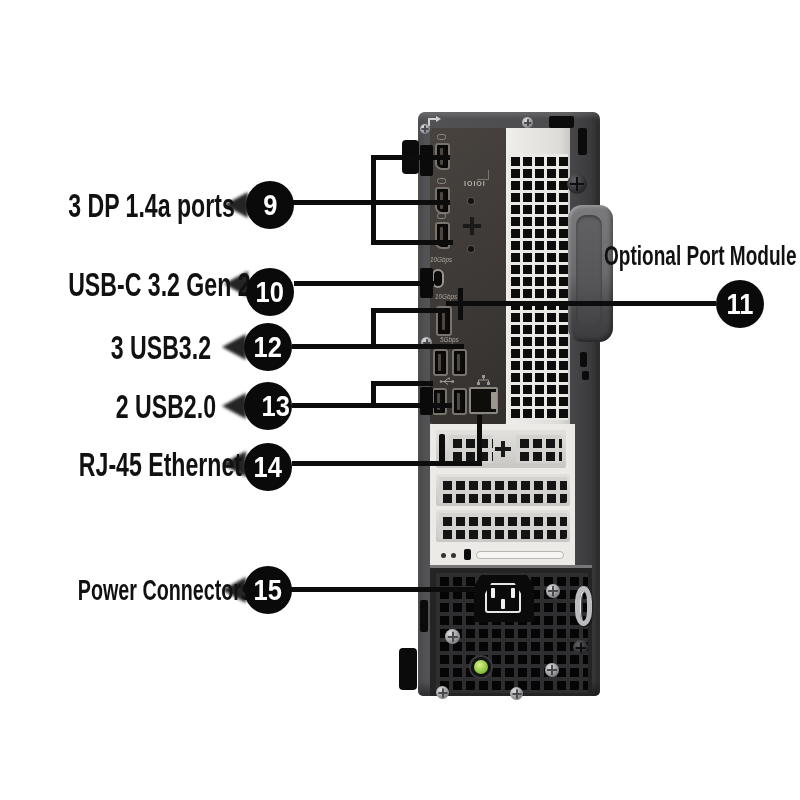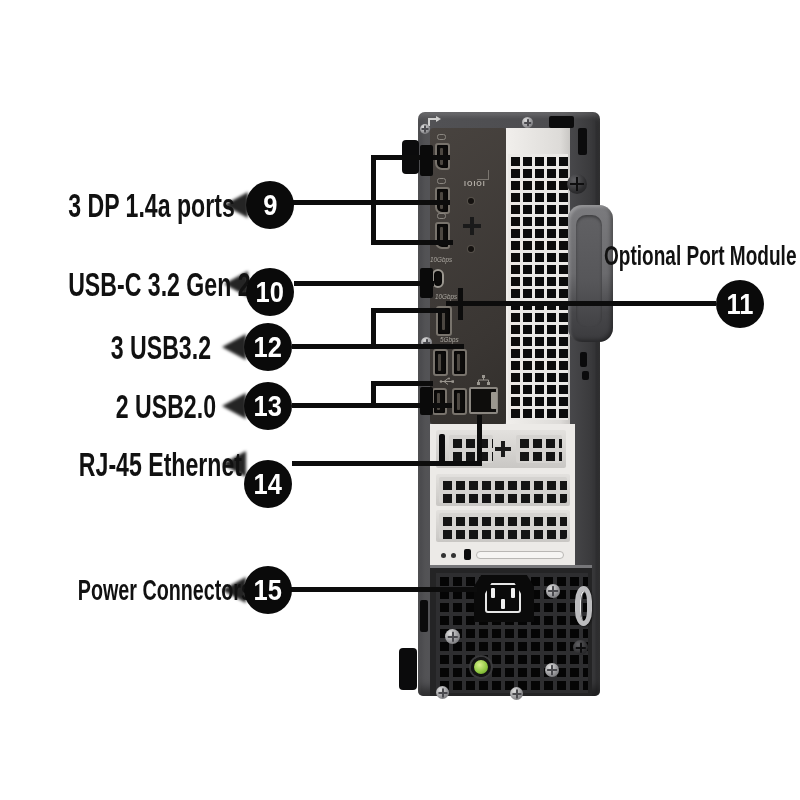"13" div.num-circle { justify-content: none -> flex-end }
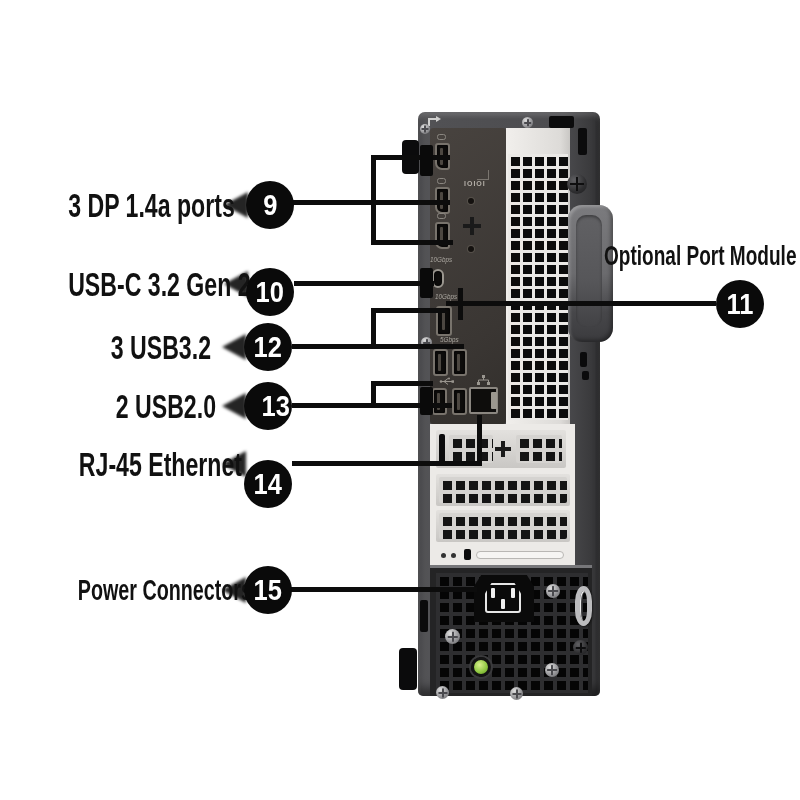"14" div.num-circle { top: 460px -> 443px }
